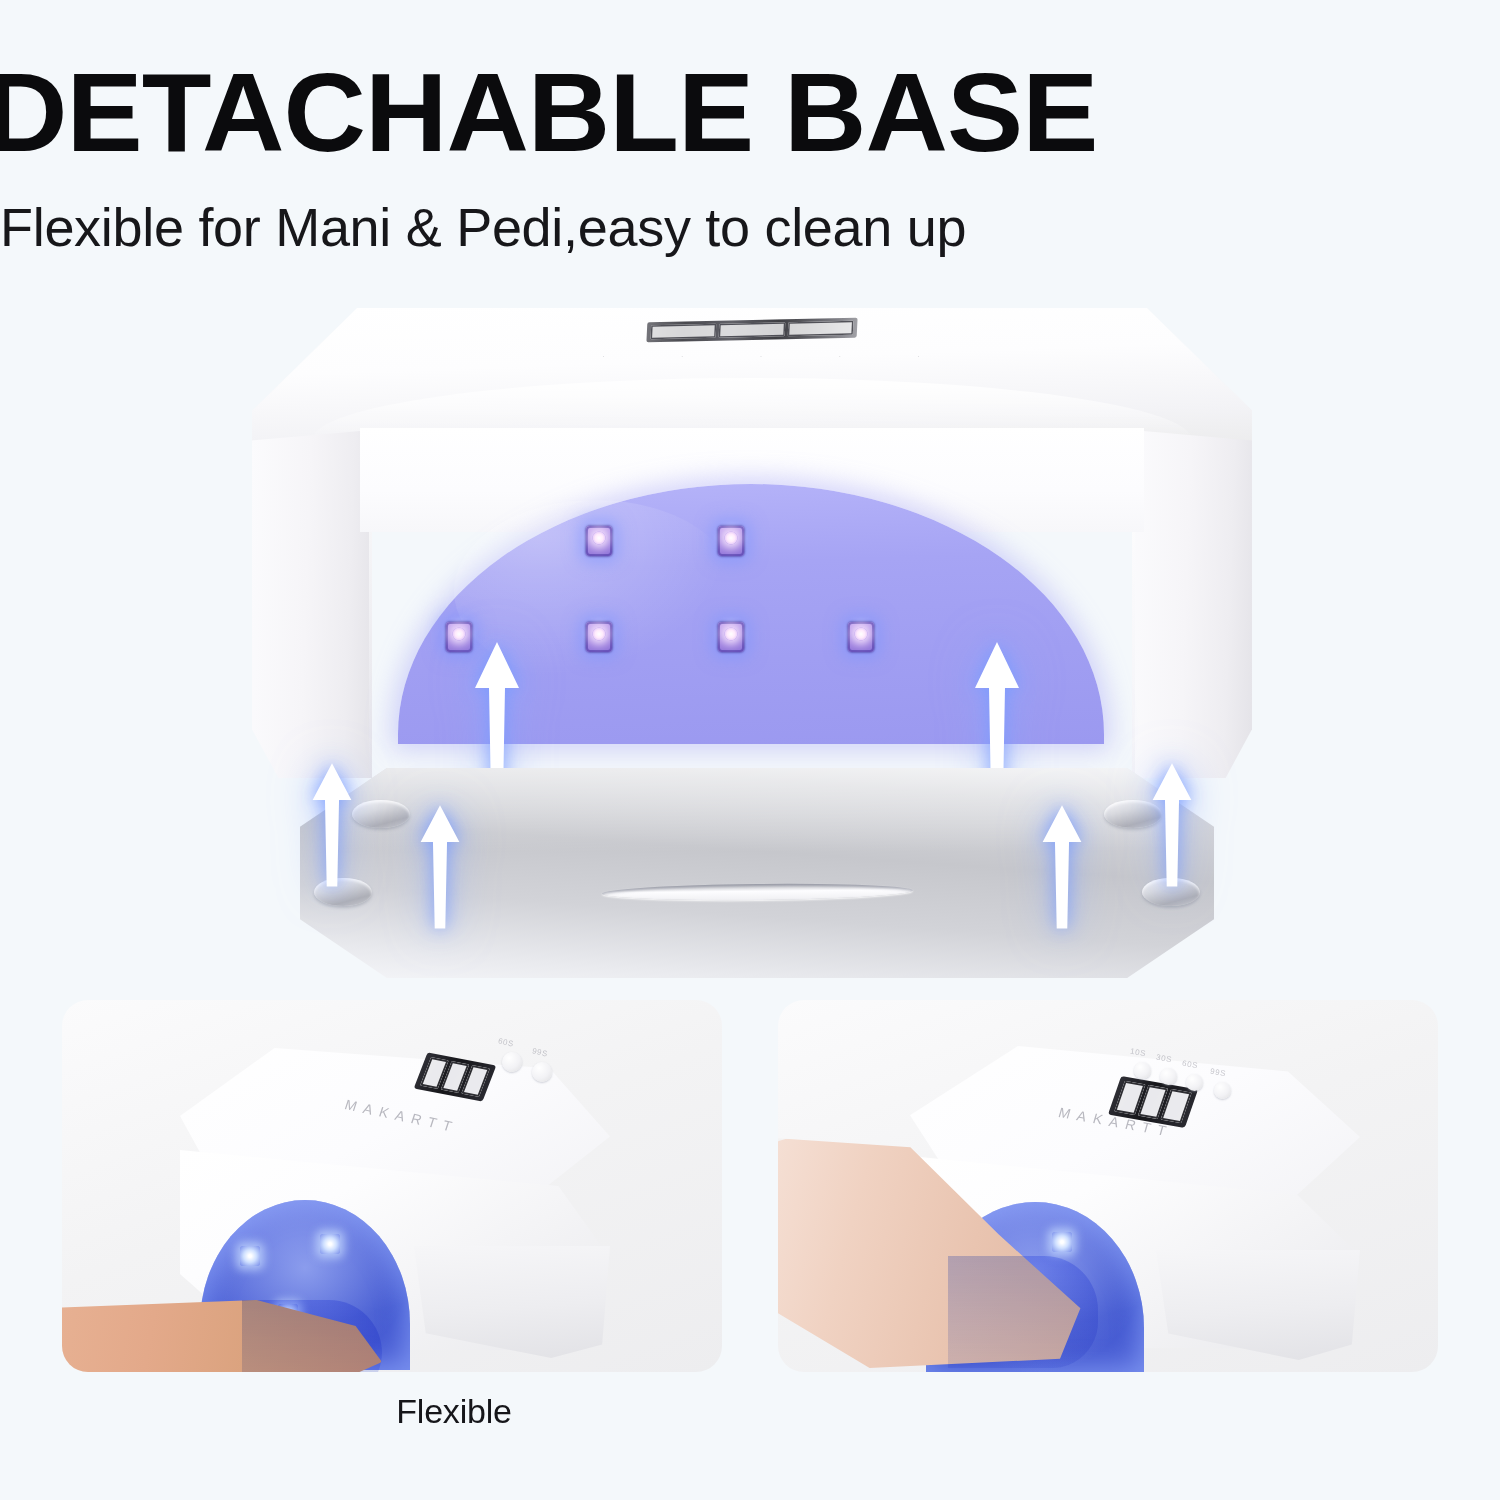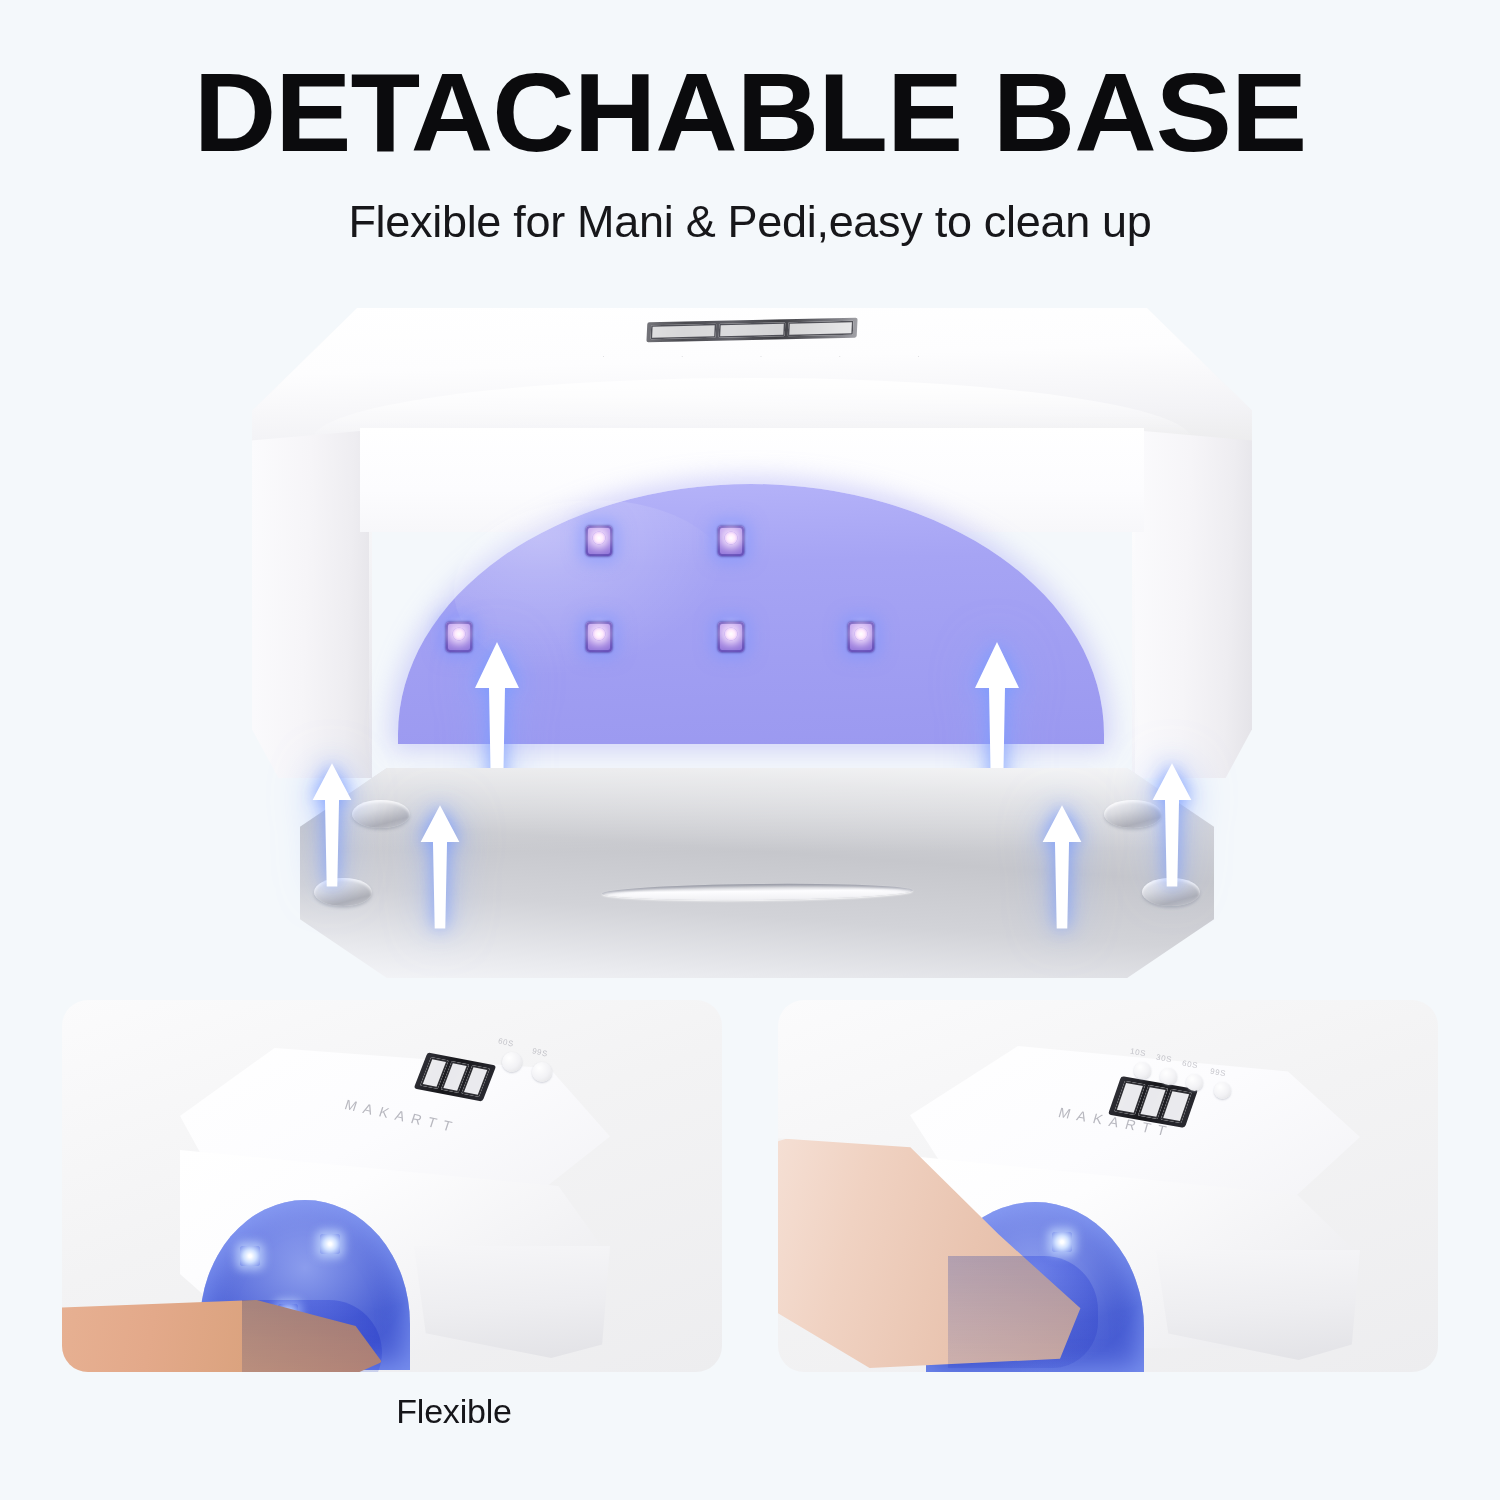"DETACHABLE BASE" .header { text-align: center -> left }
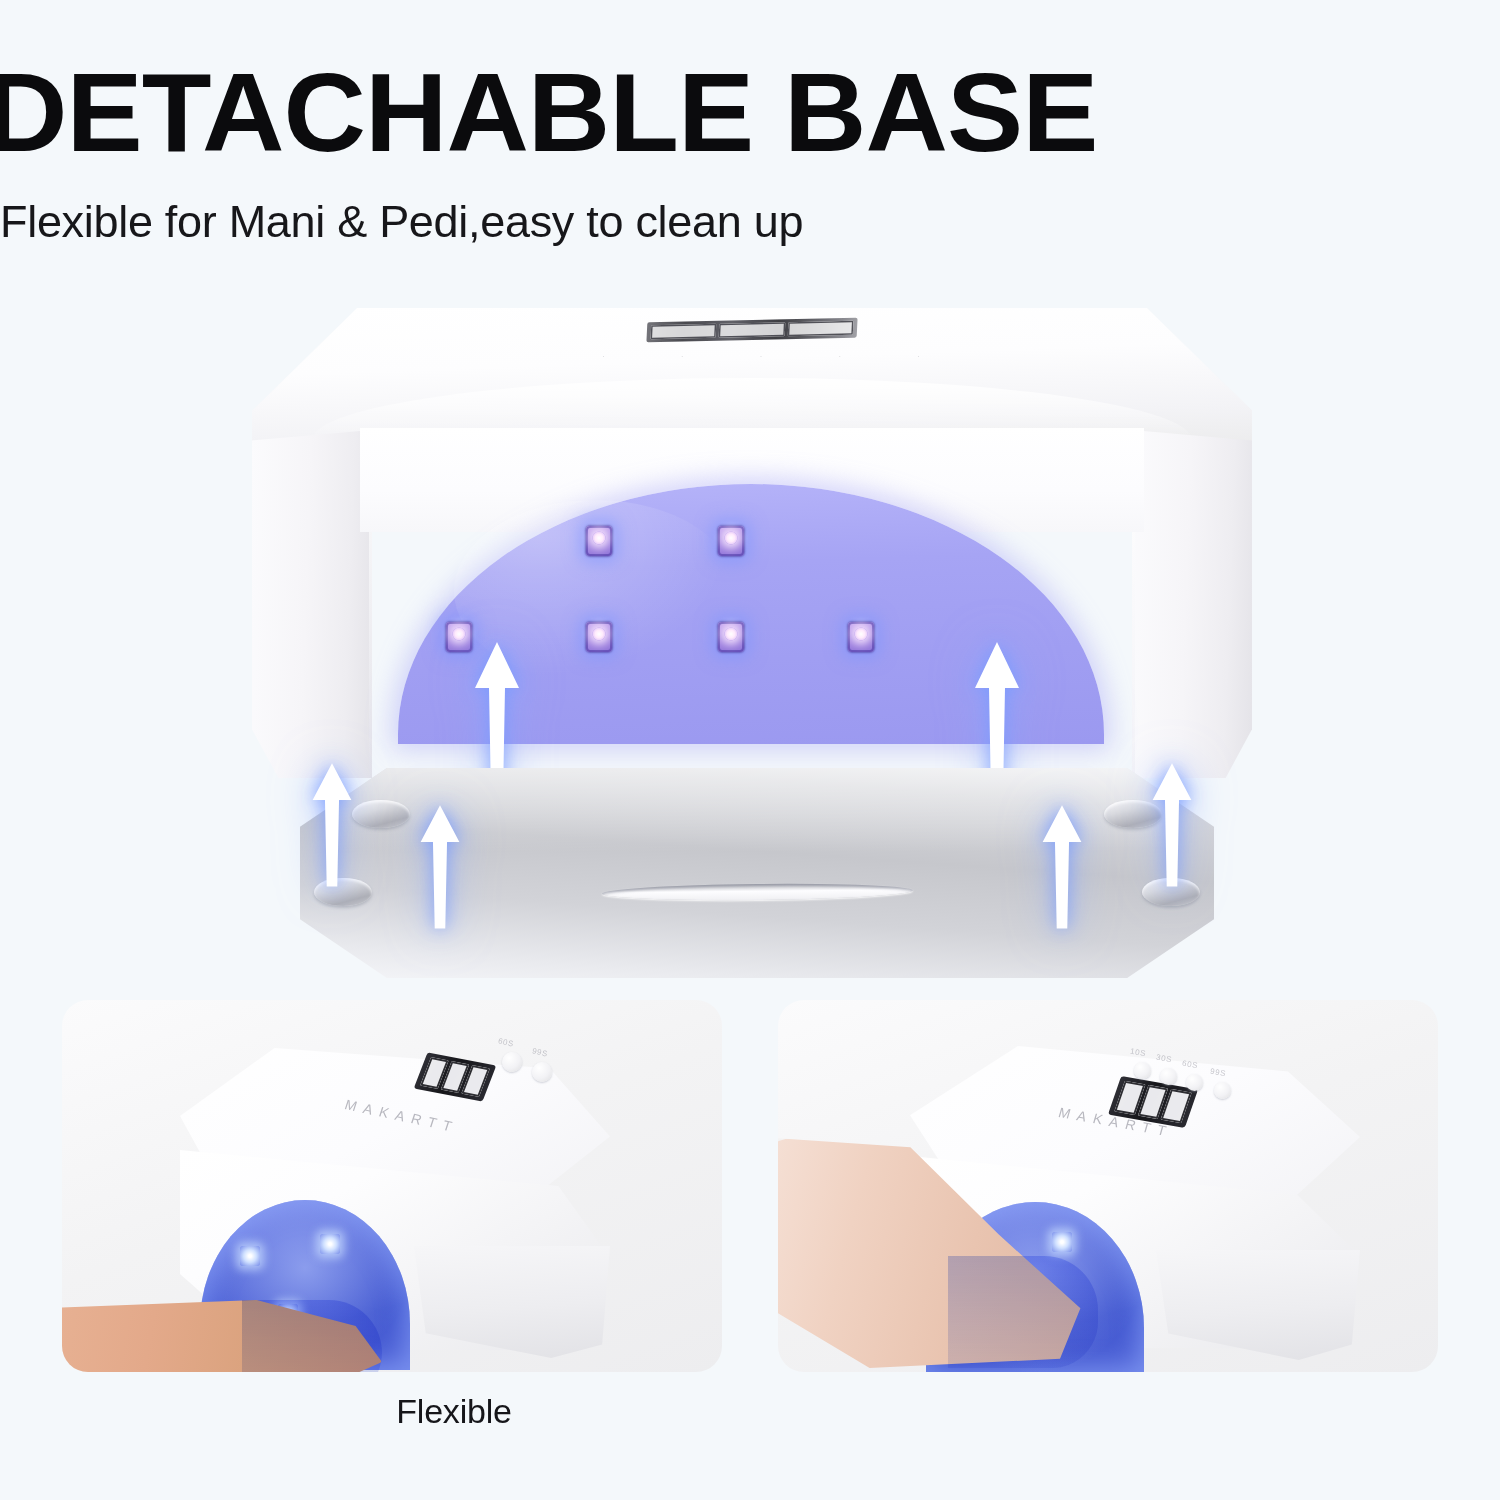"Flexible for Mani & Pedi,easy" .subhead { font-size: 45px -> 54px }
